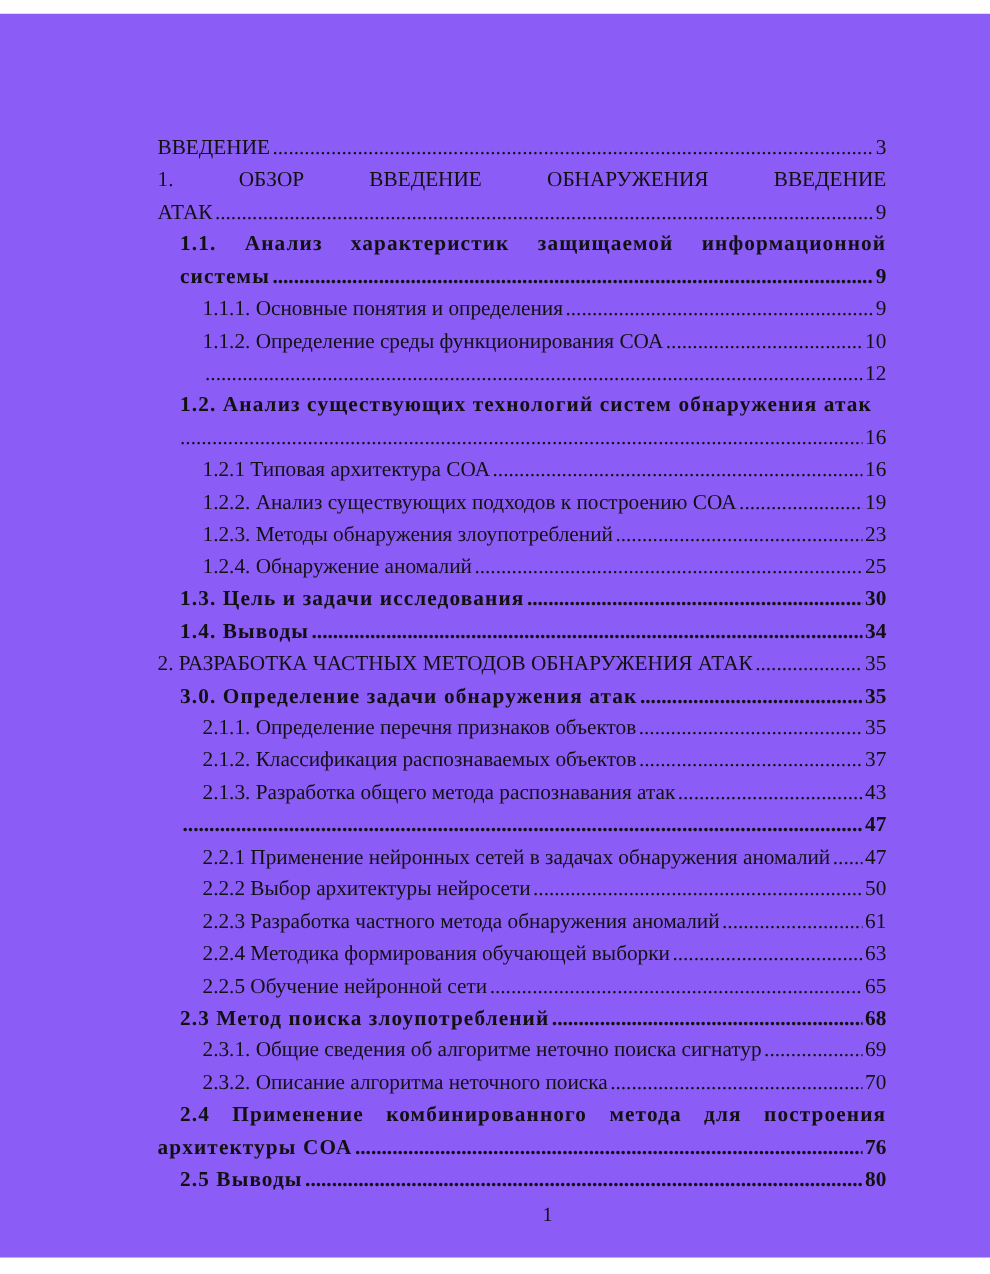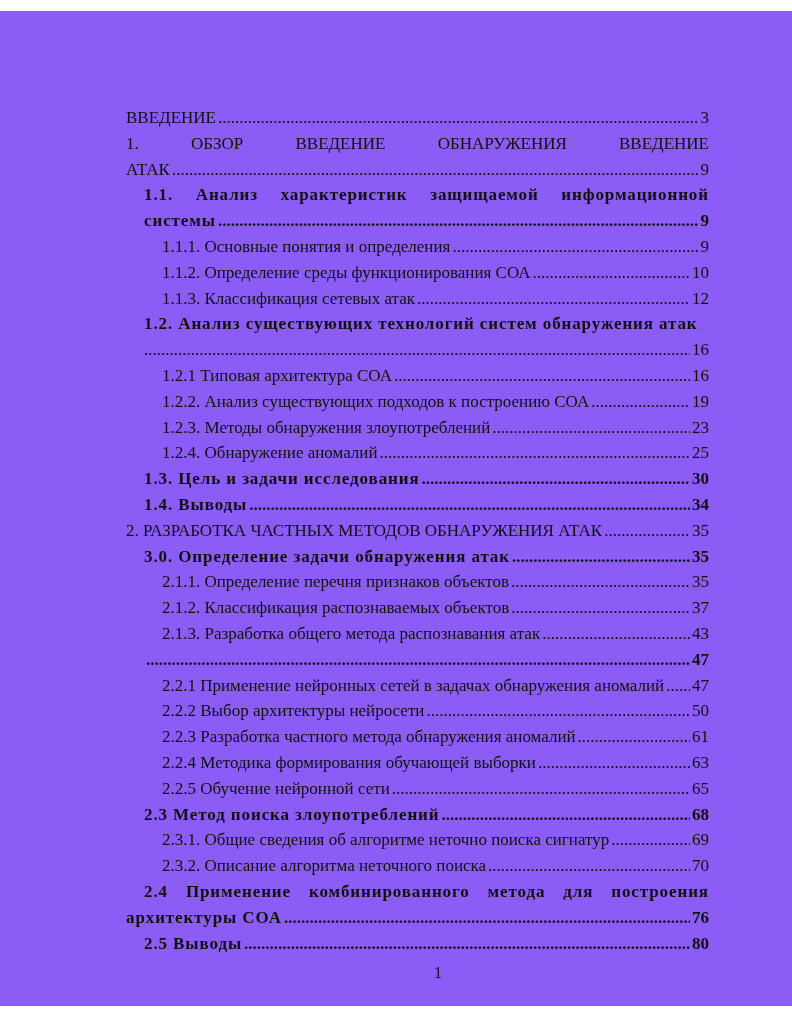"1.1.3. Классификация сетевых атак" span.title { html: <span>1.1.3. Классификация сетевых атак</span> -> none }
